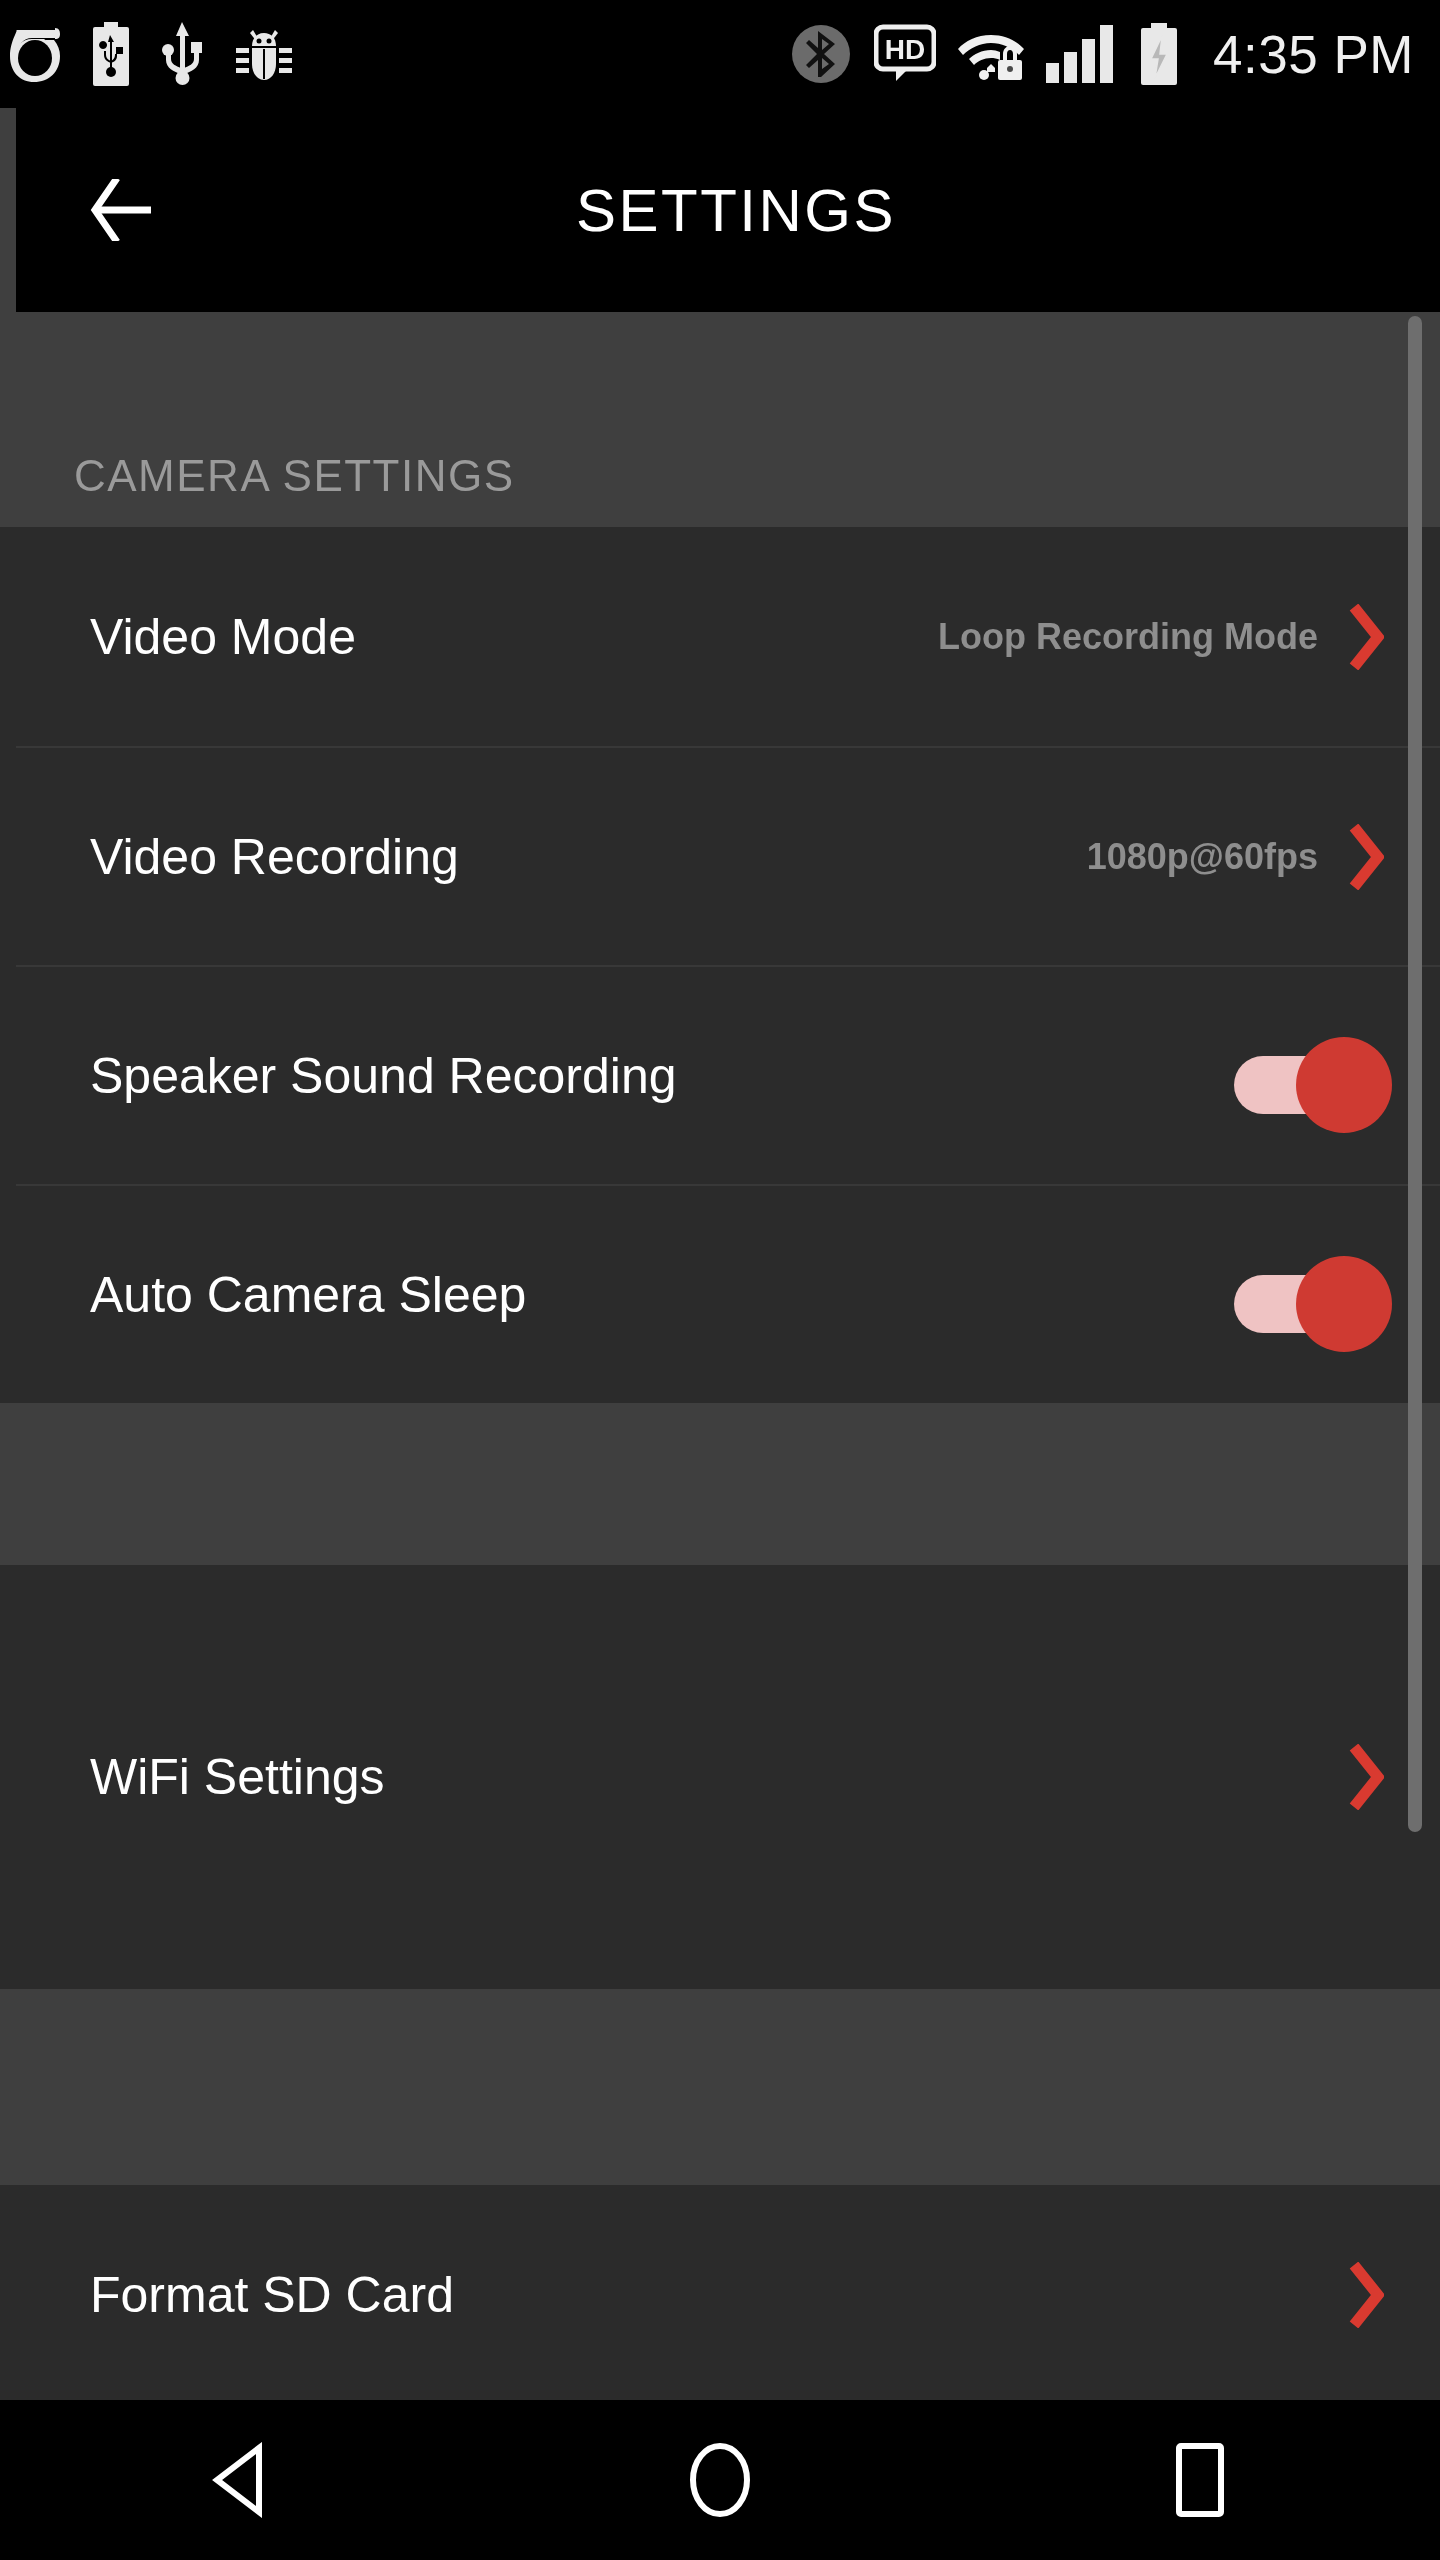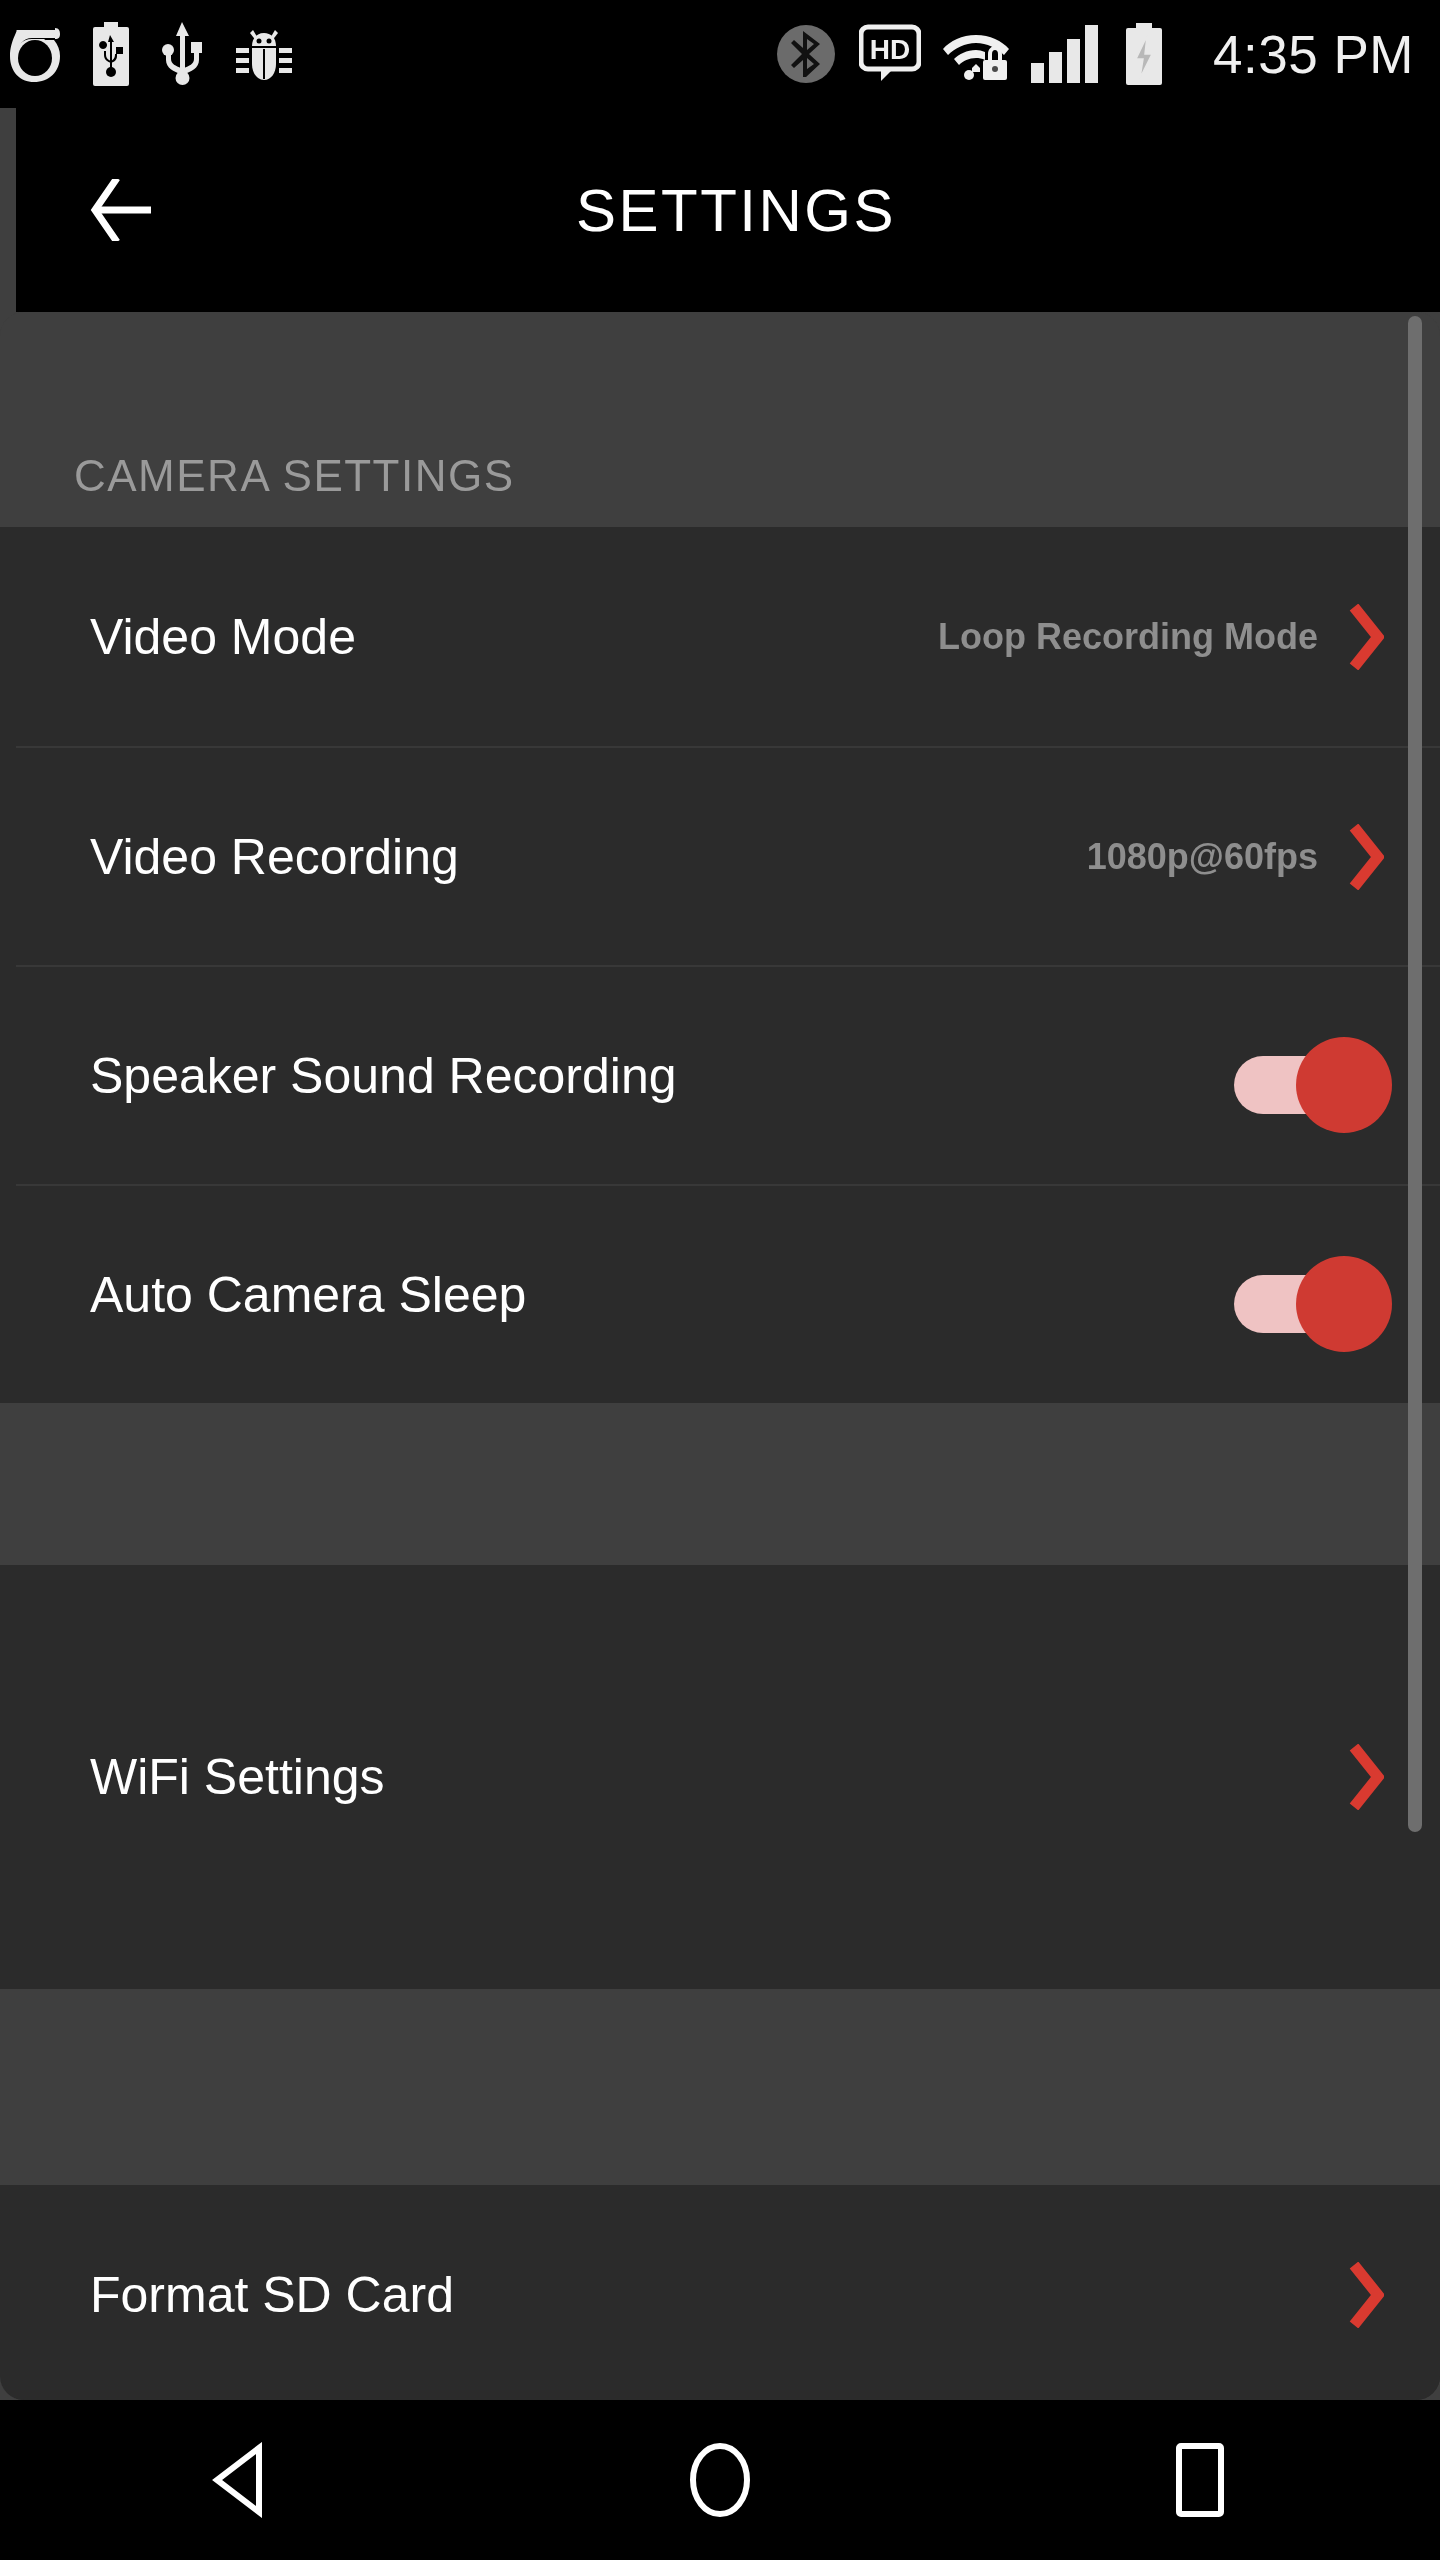"4:35 PM" .sb-clock { margin-left: 26px -> 11px }
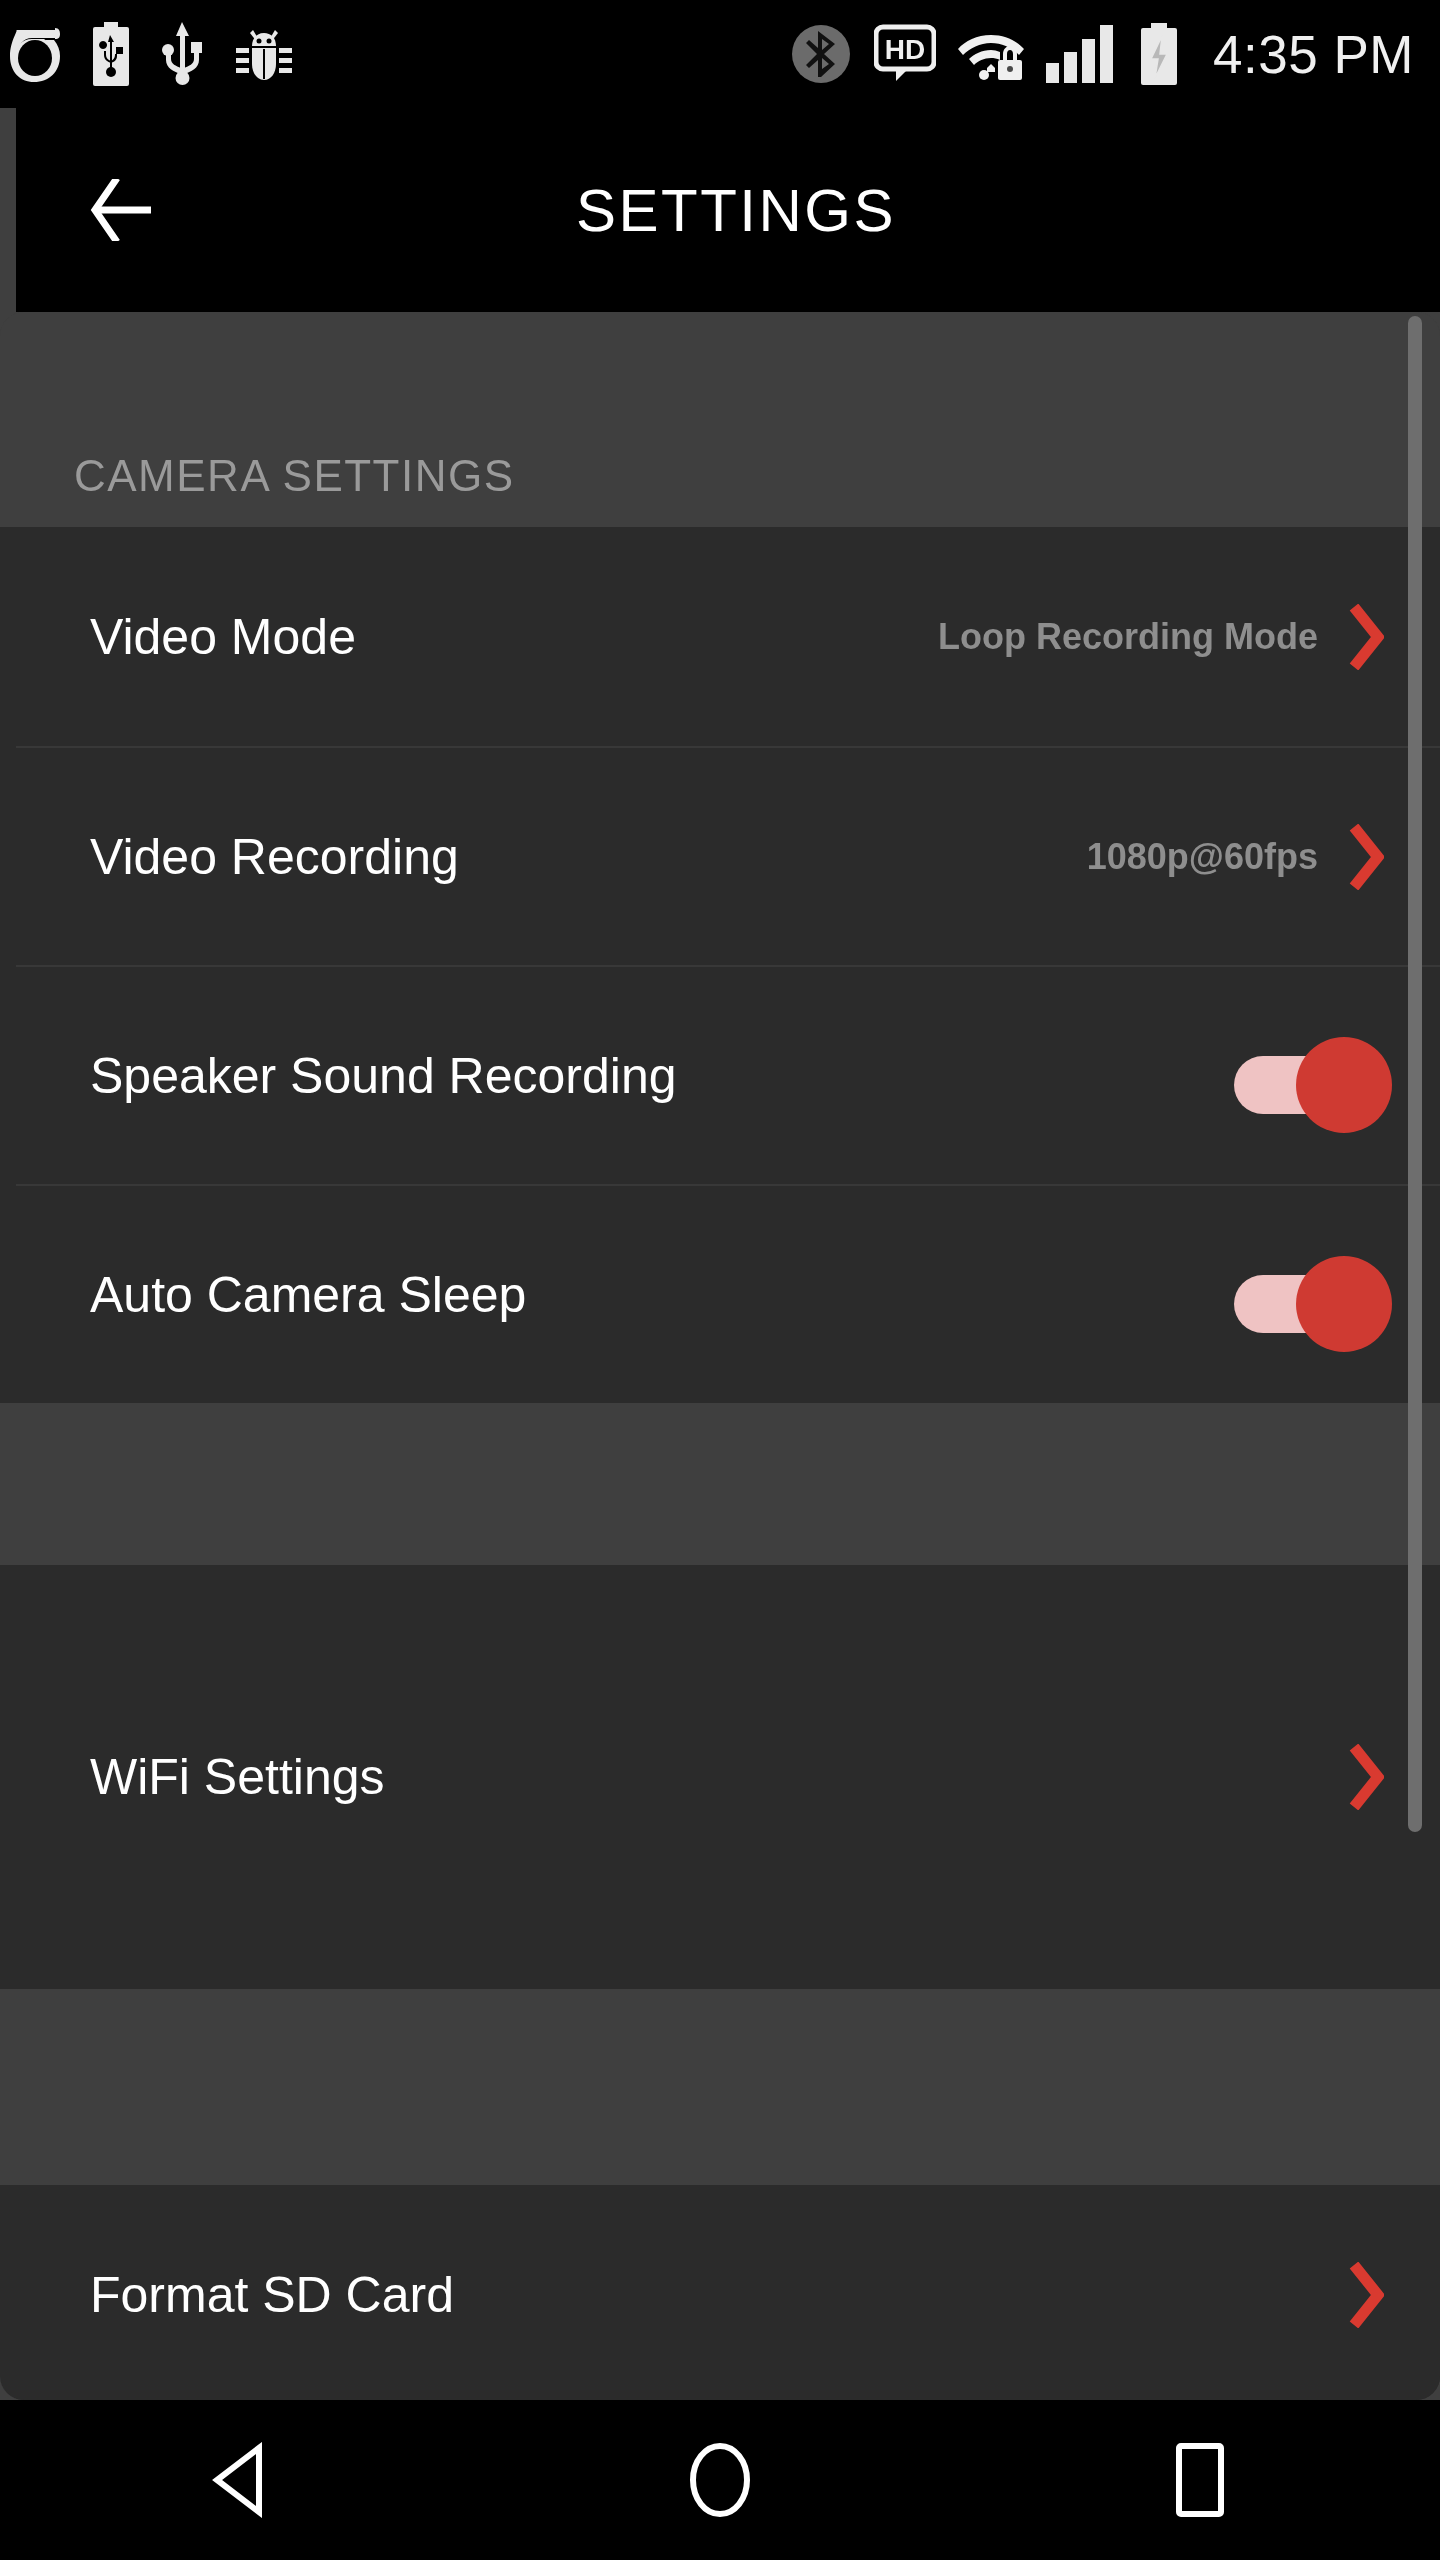"CAMERA SETTINGS" #content { border-radius: 24px -> none }
